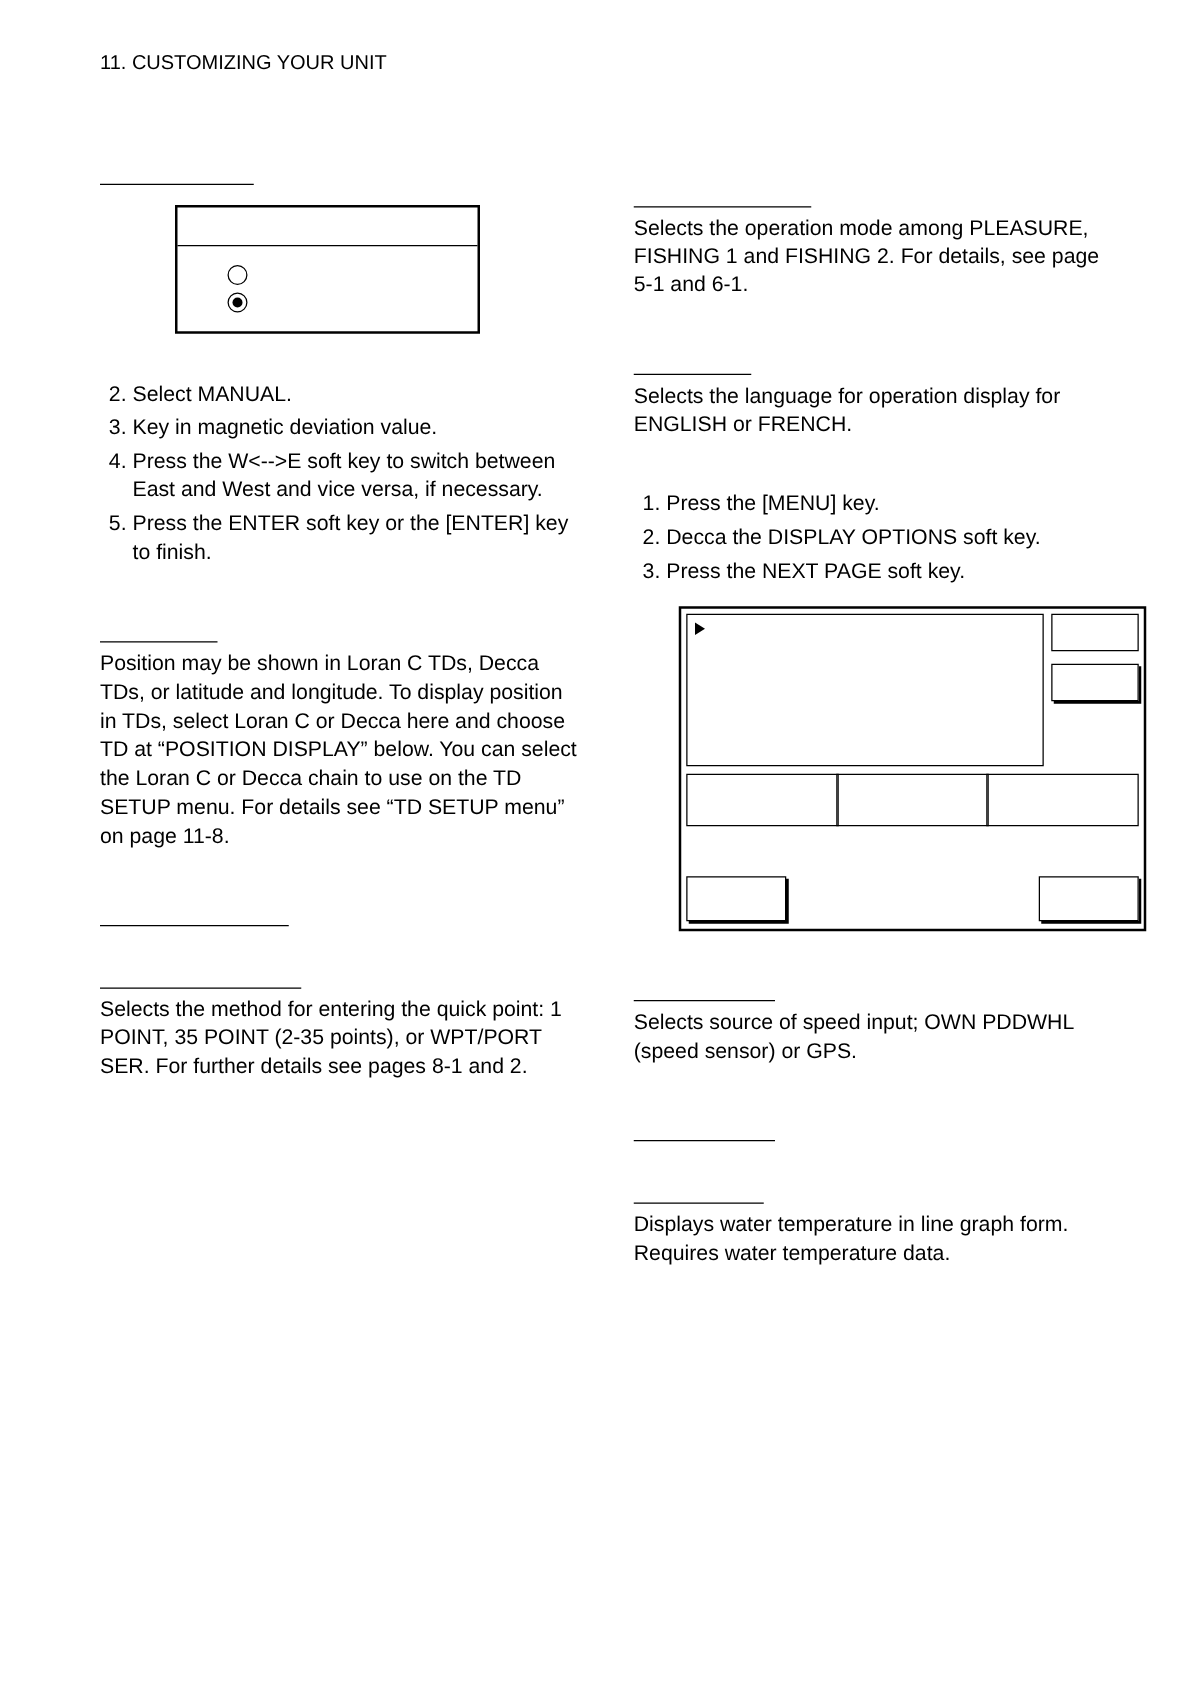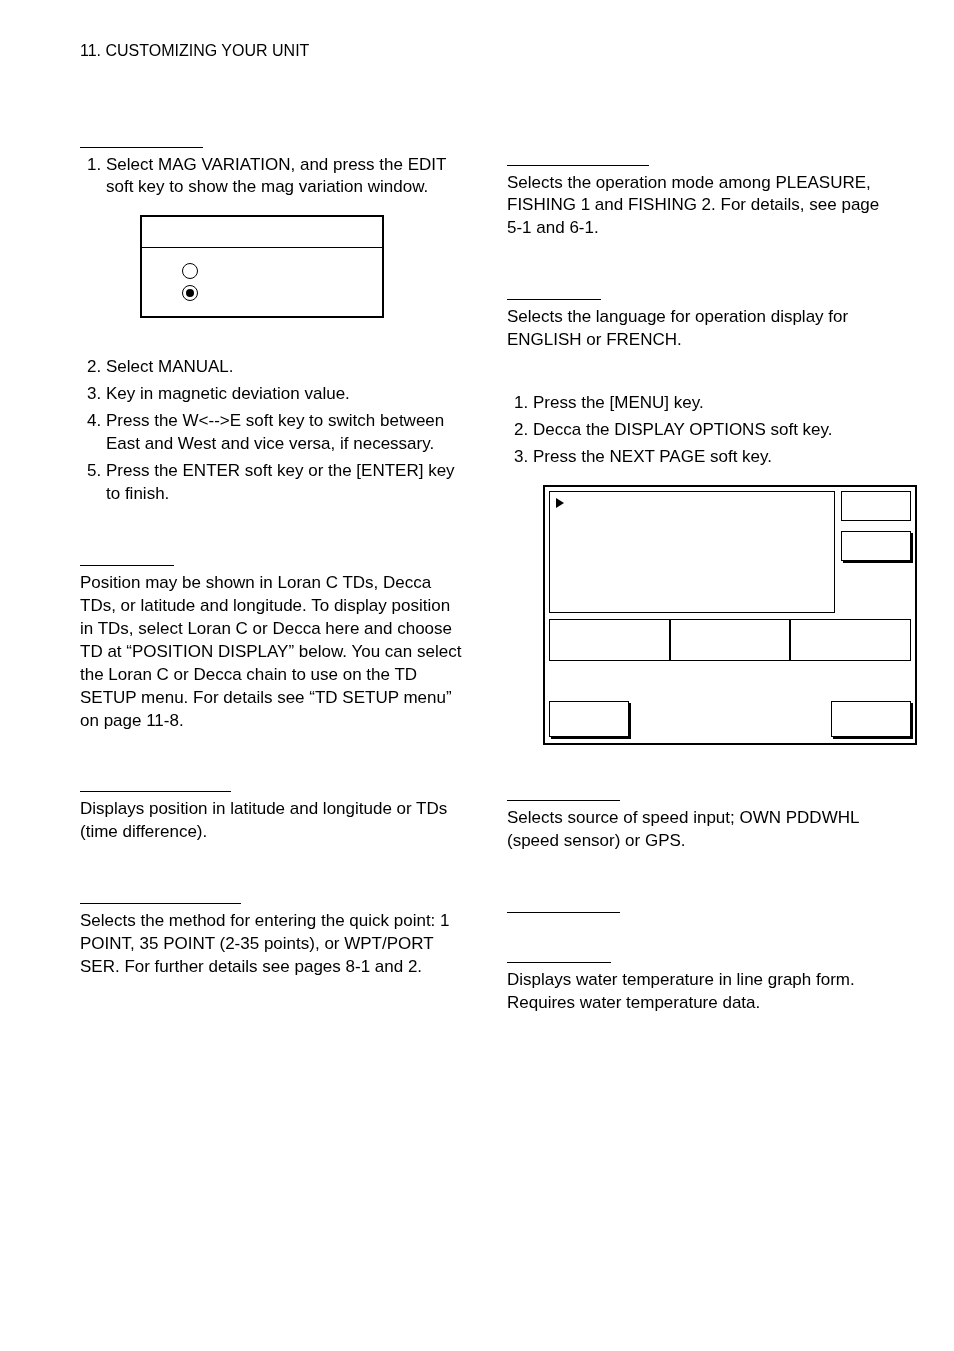"Select MAG VARIATION, and press" ol { html: <ol> <li>Select MAG VARIATION, and press the EDIT soft key to show the mag variation window.</li> </ol> -> none }
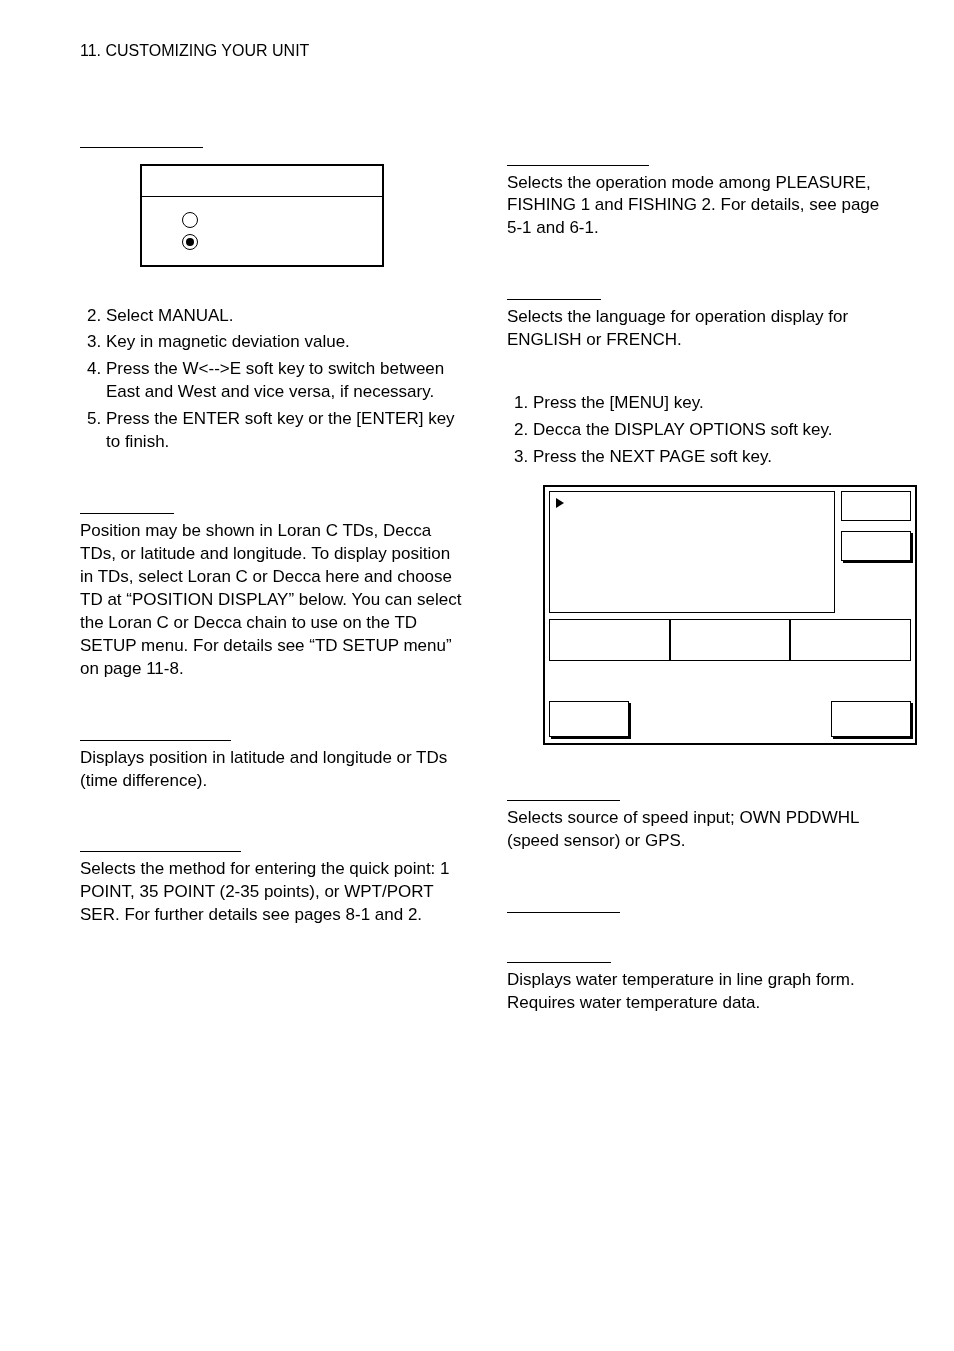"Displays position in latitude and" div.para { html: <div>Displays position in latitude and longitude or TDs (time difference).</div> -> none }
